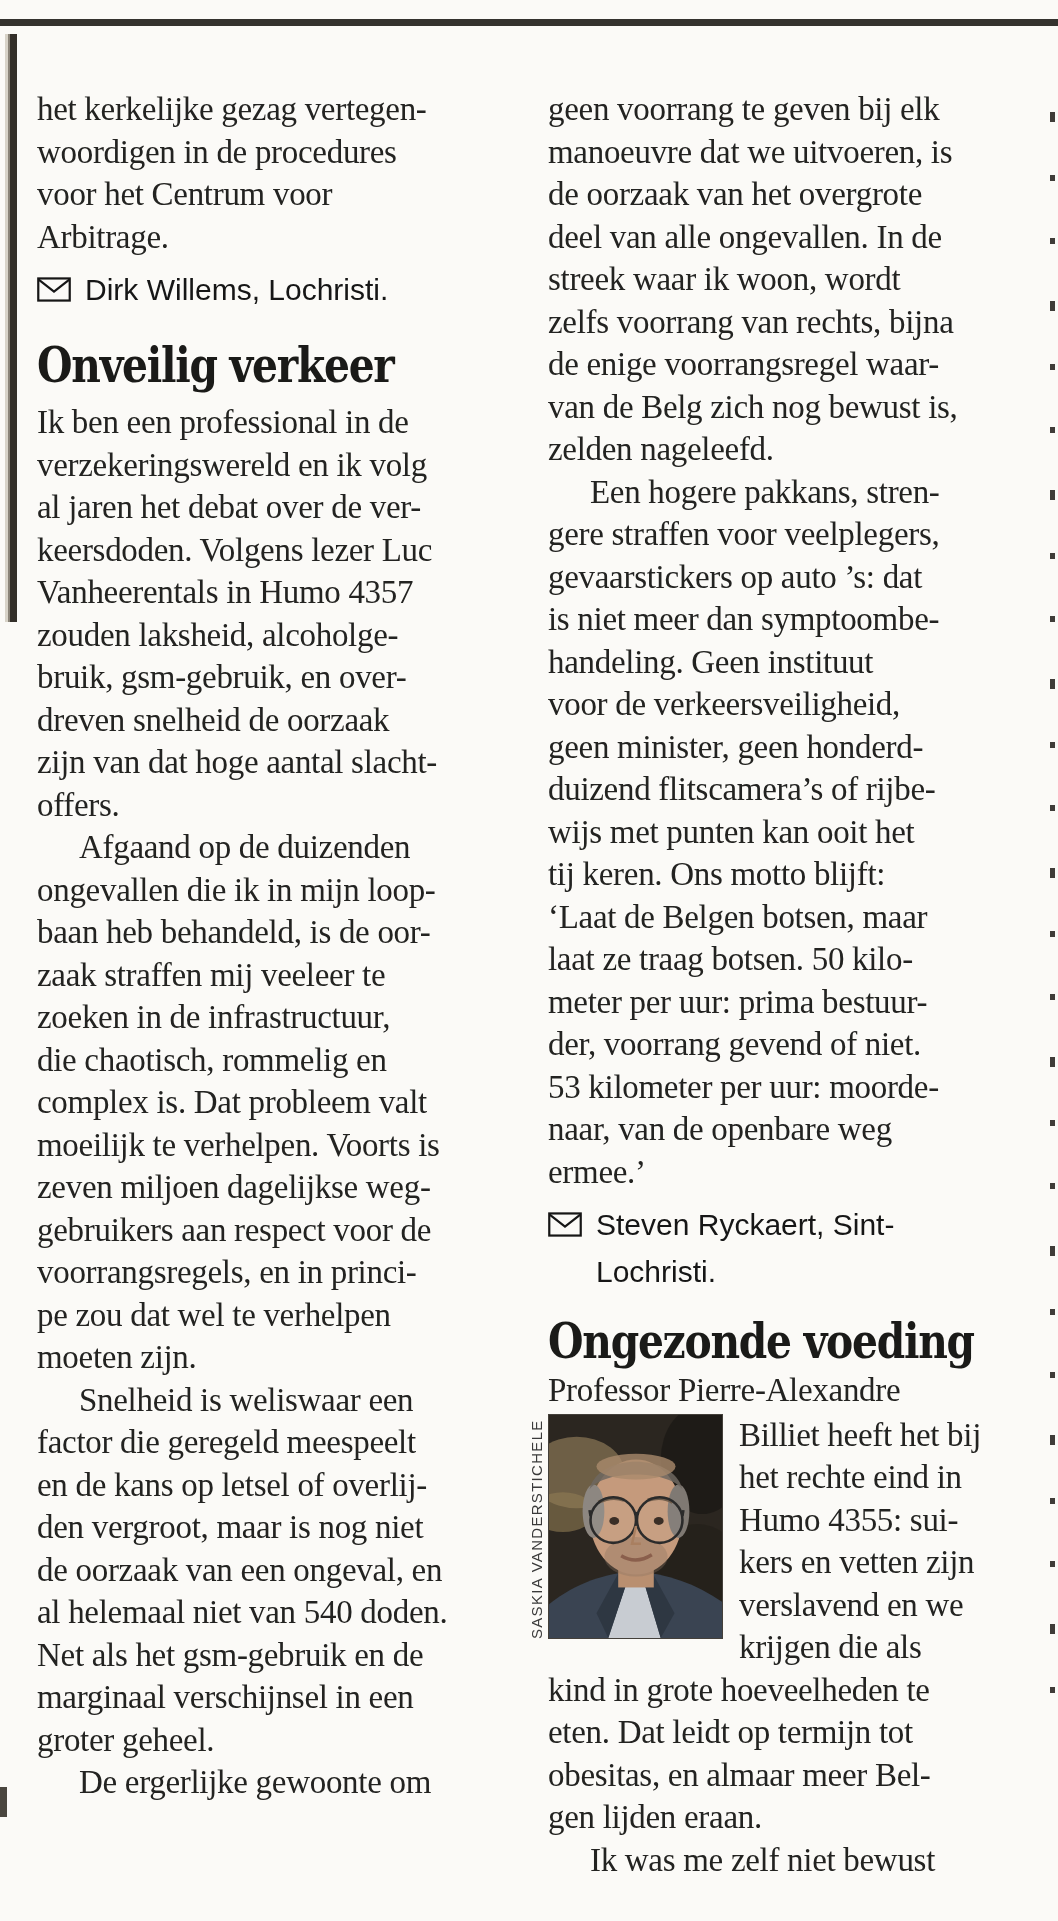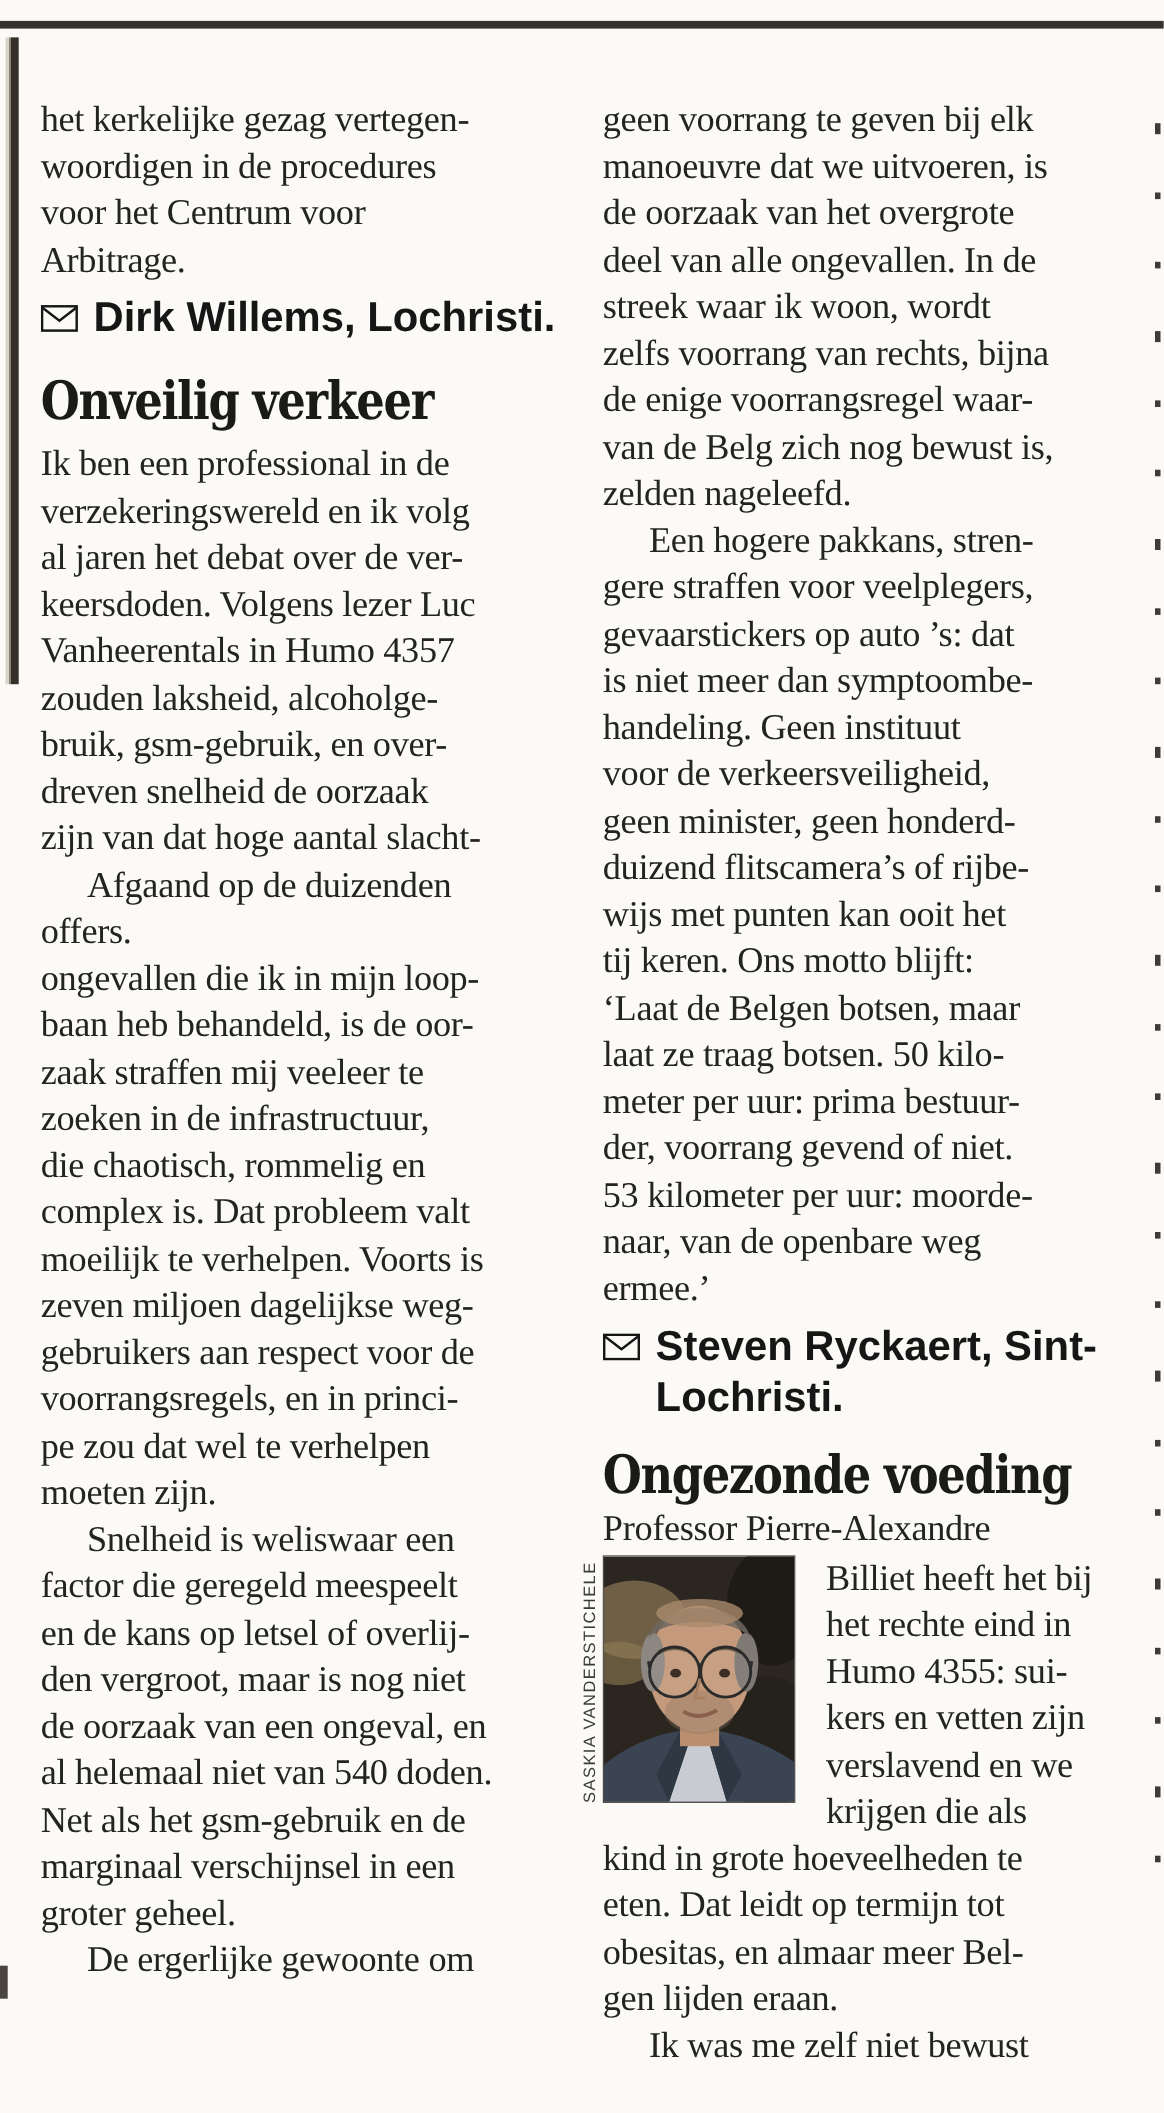"Dirk Willems, Lochristi." .signature { font-size: 38px -> 30px; font-weight: bold -> normal }
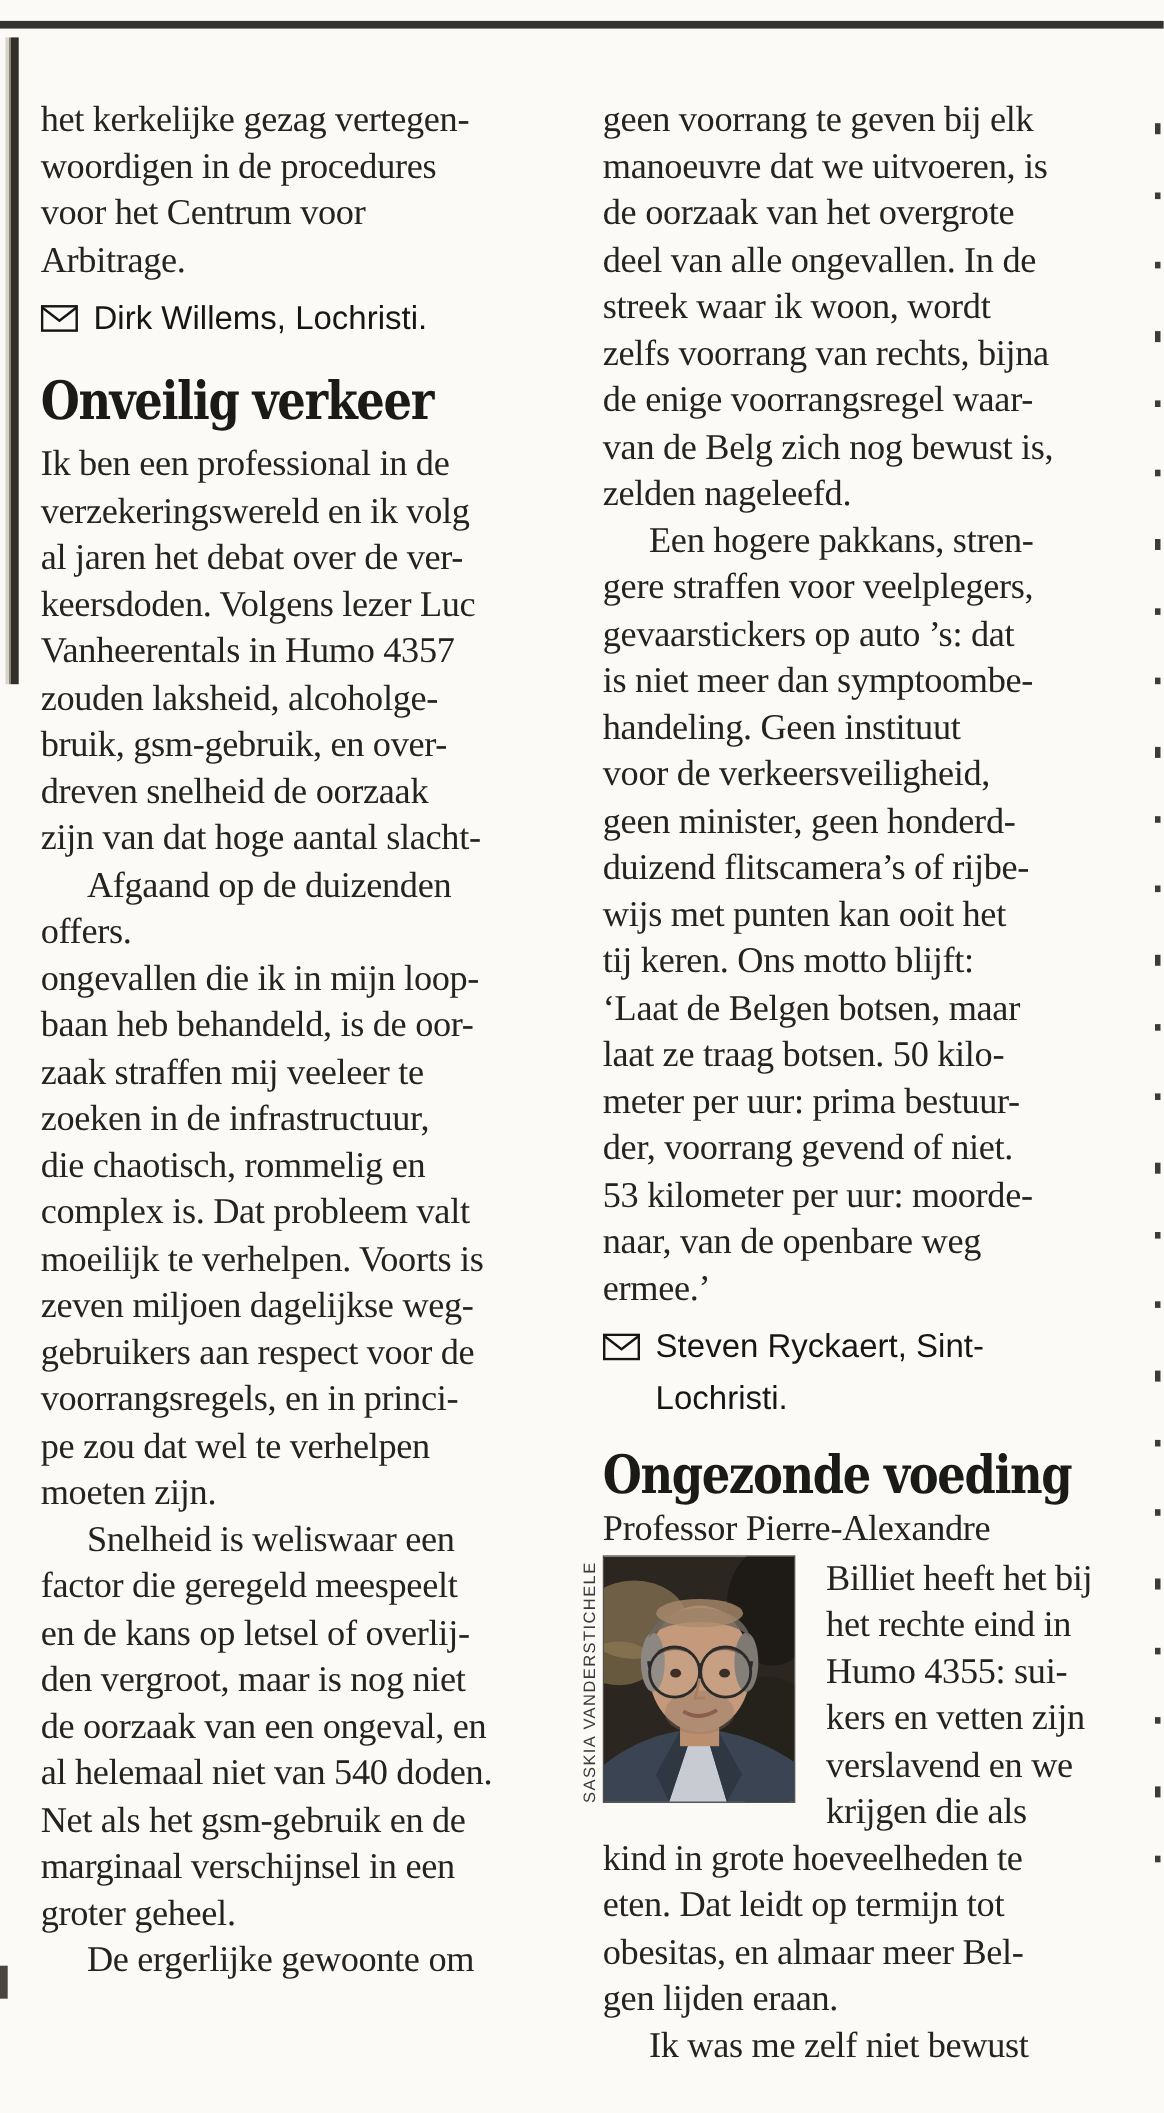"Afgaand op de duizenden" div.line { order: before "offers." -> after "offers." }
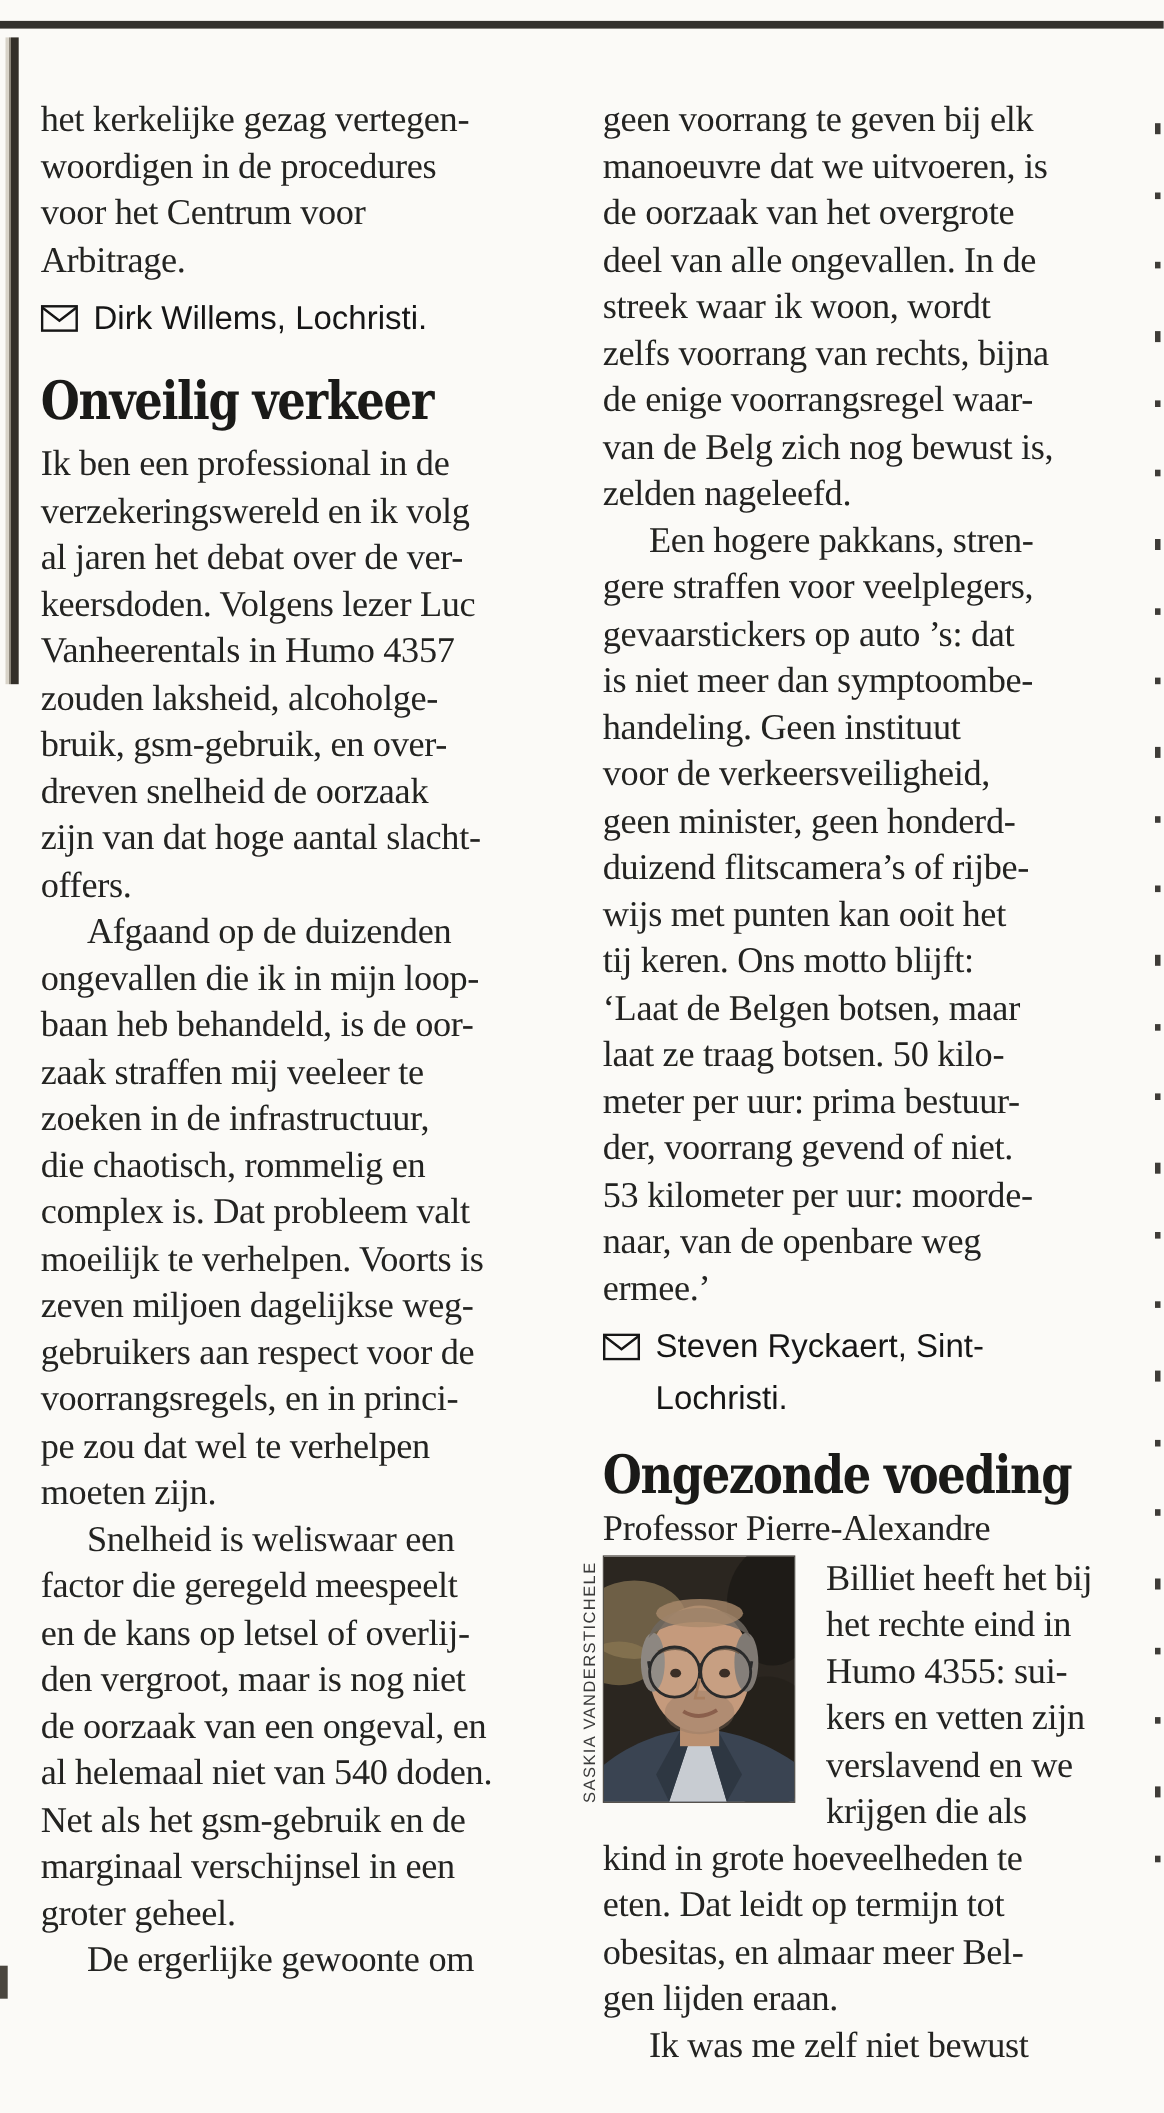"Billiet heeft het bij" .side-lines { margin-left: 28px -> 16px }
